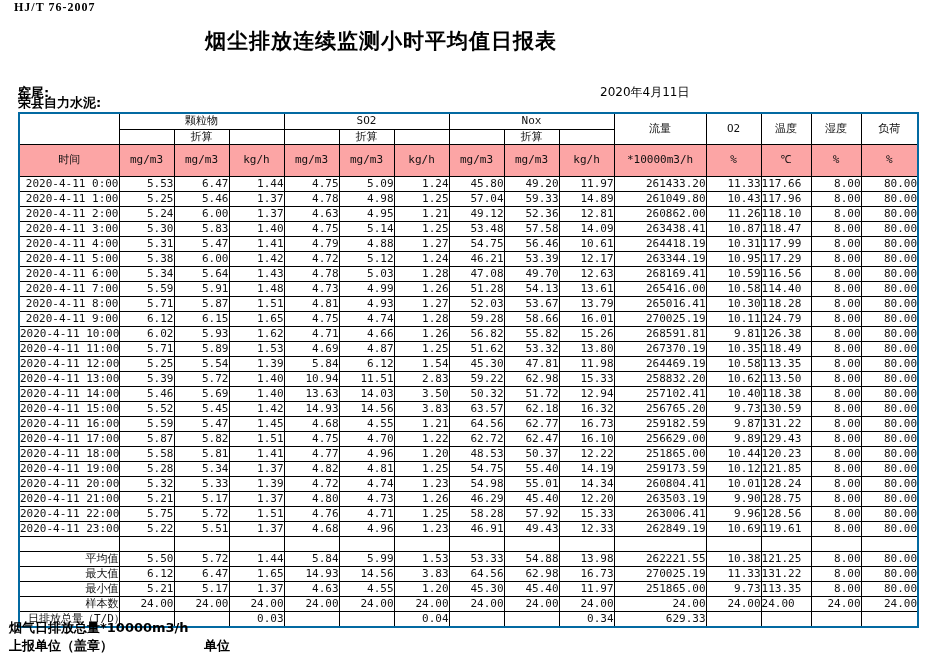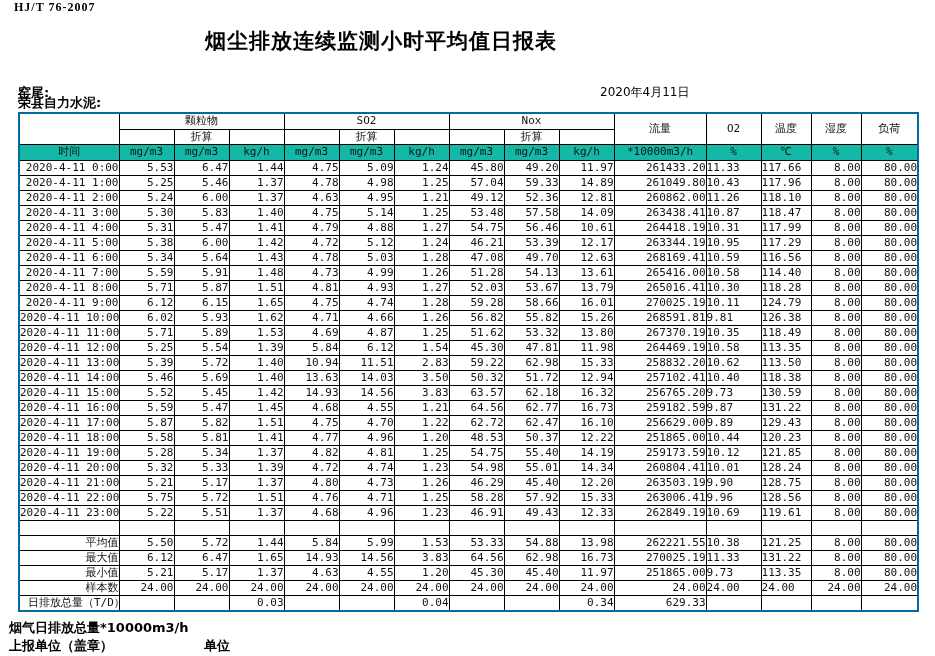"时间" tr.h3 td { background: #14b8a6 -> #fca5a5; height: 16px -> 32px }
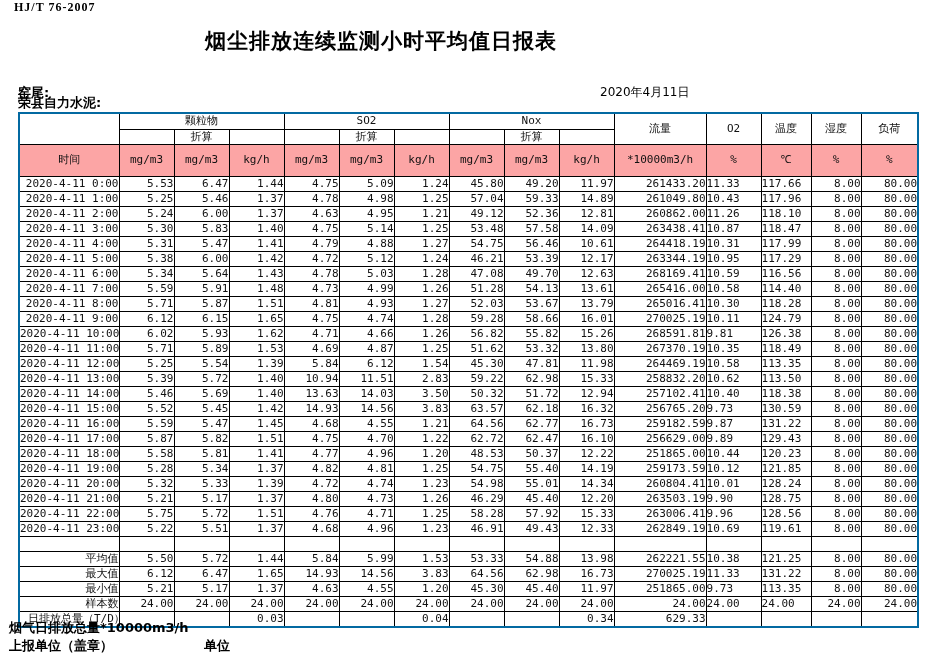"11.33" td.c10 { text-align: none -> right }
